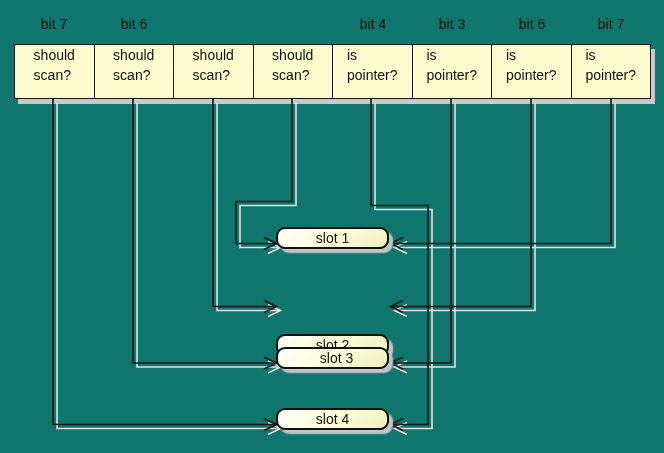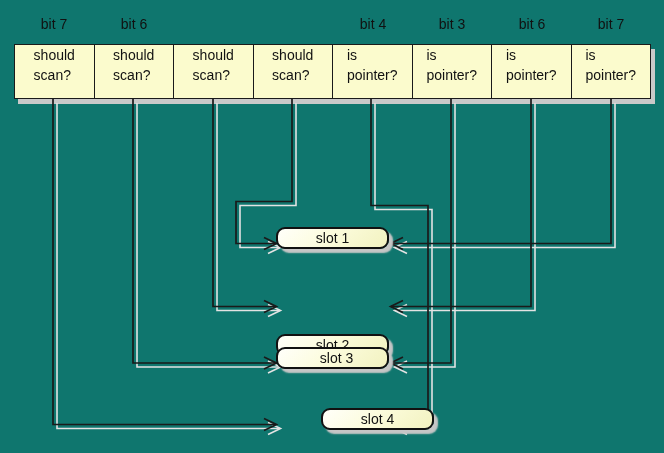"slot 4" .slot4 { margin-left: 45px -> none }
